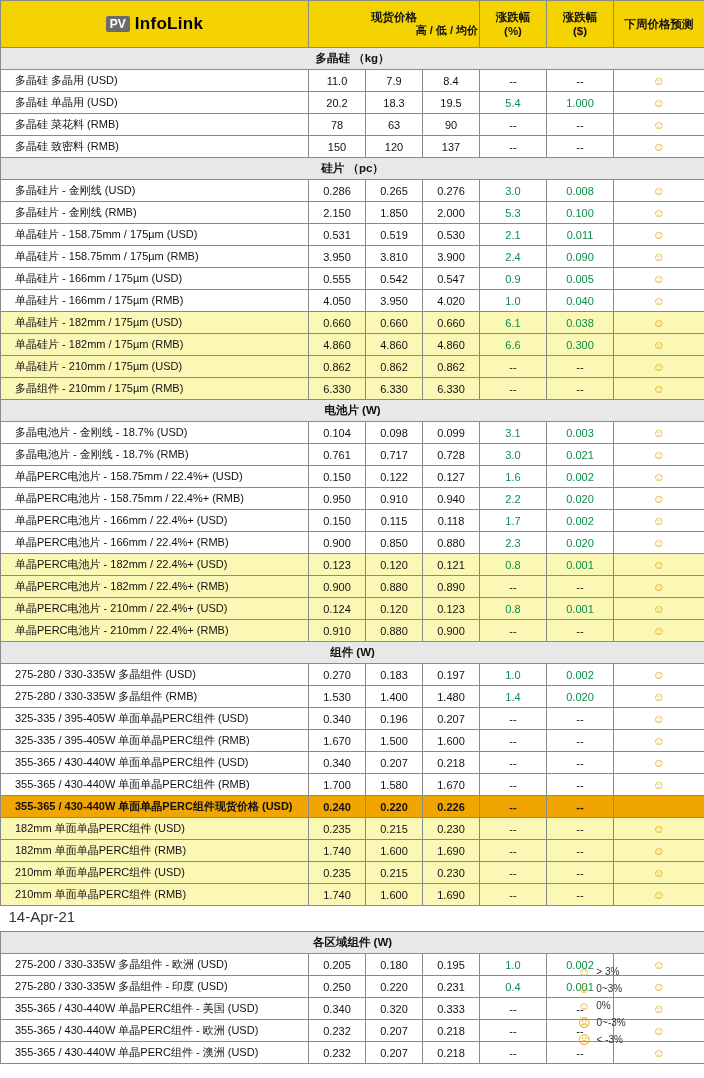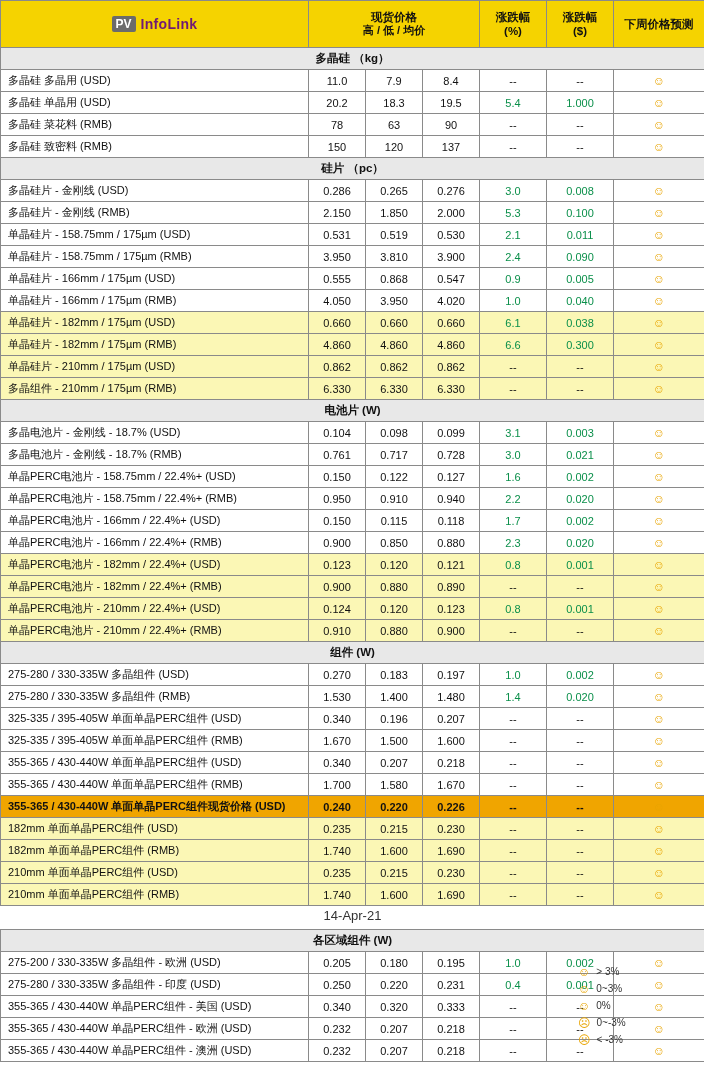"InfoLink" .logo-text { color: #701a75 -> #000000; font-size: 14px -> 17px }
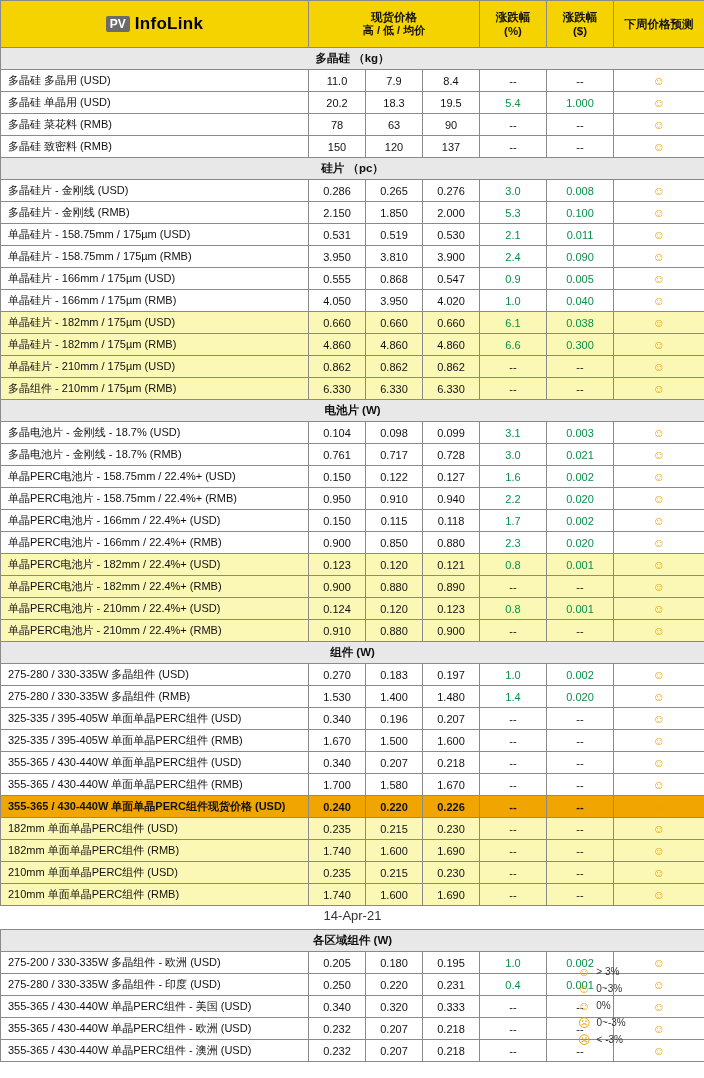"高 / 低 / 均价" .hdr-sub { text-align: none -> right }
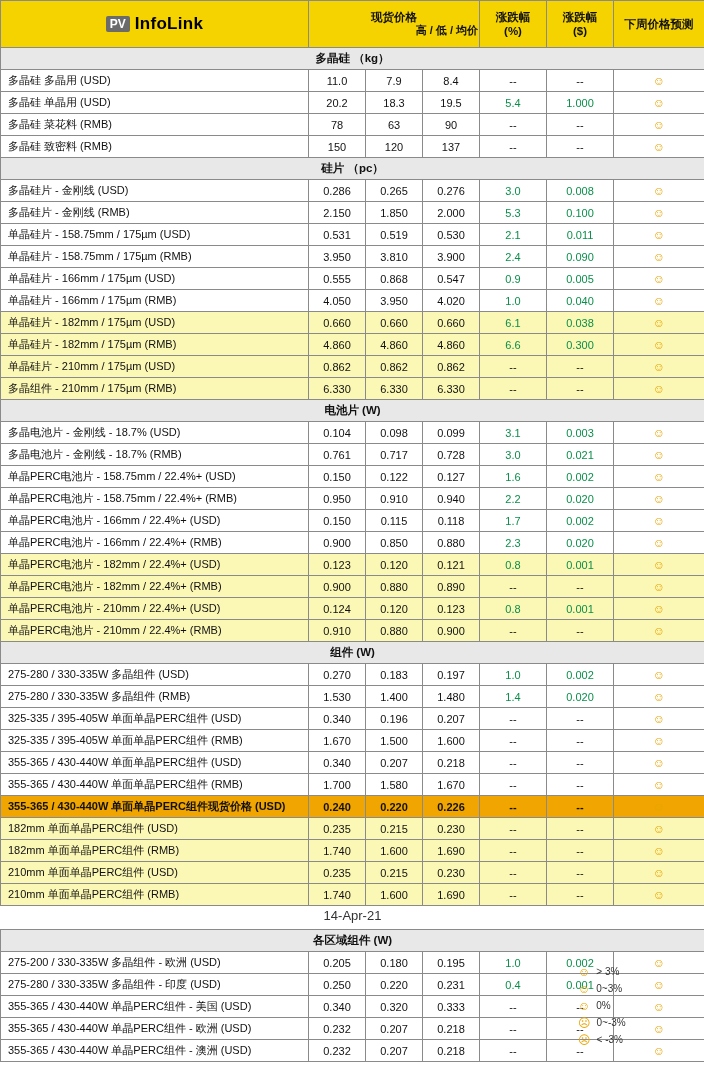"多晶硅 多晶用 (USD)" .lbl { padding: 3px 7px -> 3px 14px }
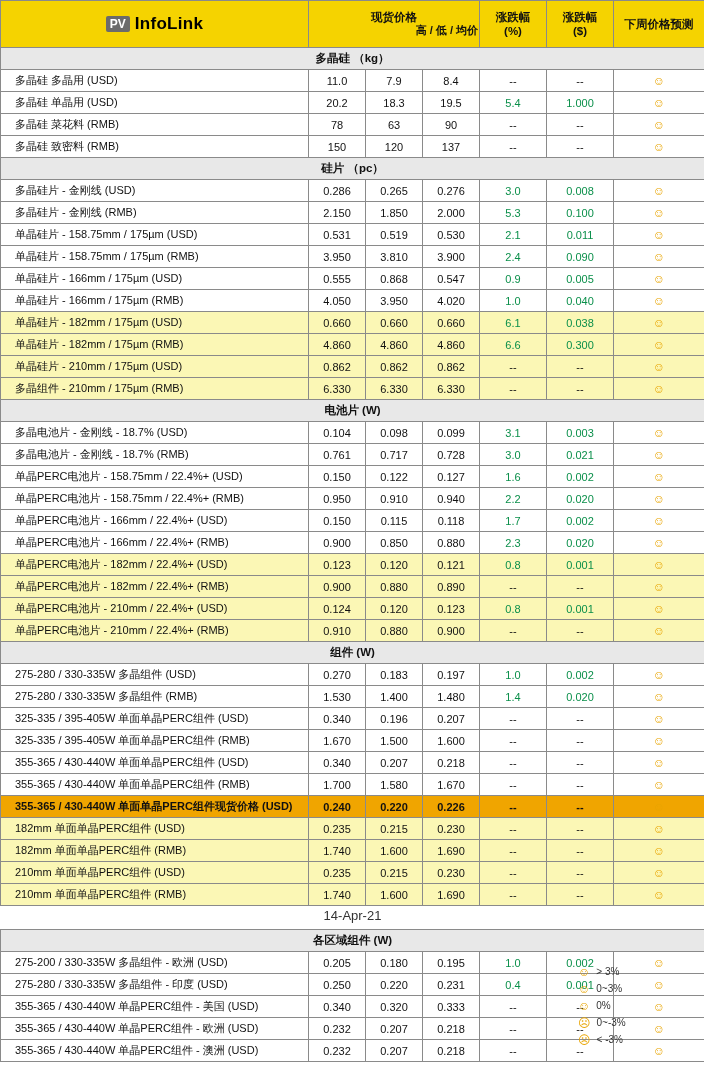"0.868" td.num { text: 0.868 -> 0.542 }
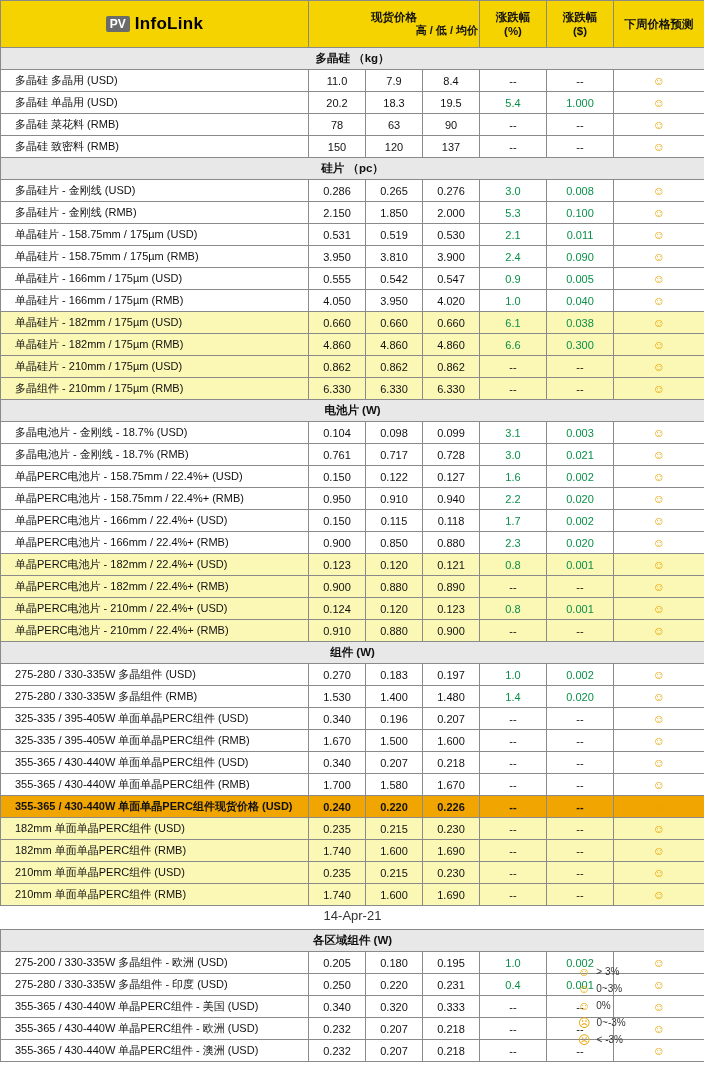"14-Apr-21" .date { font-size: 13px -> 15px; padding: 2px 20px -> 2px 8px; text-align: center -> none }
